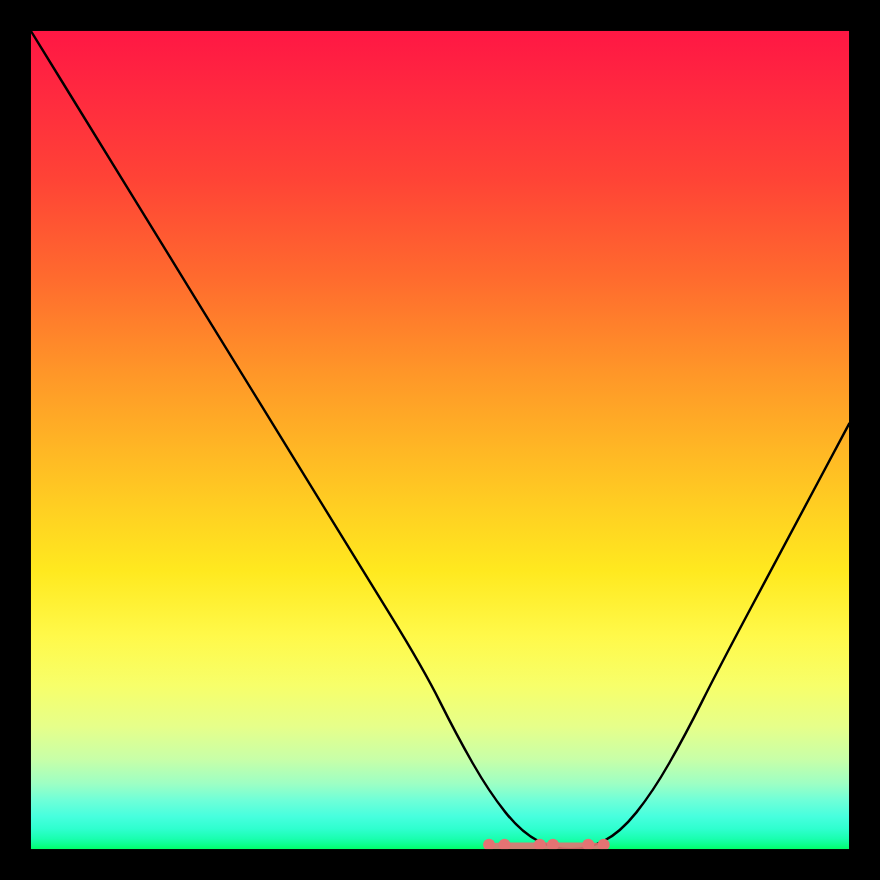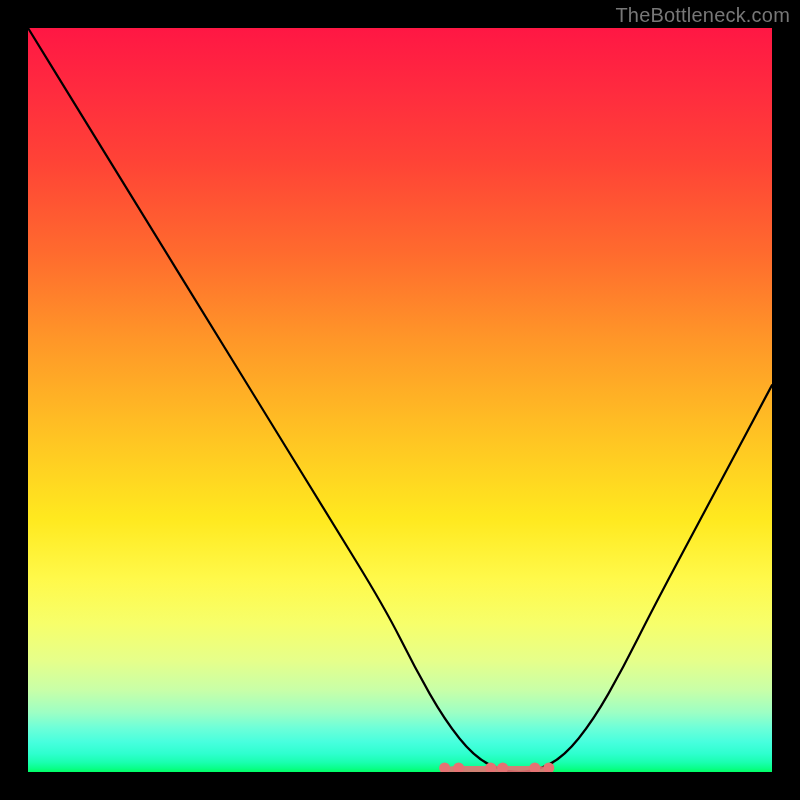"TheBottleneck.com" div.watermark { html: <div>TheBottleneck.com</div> -> none }
